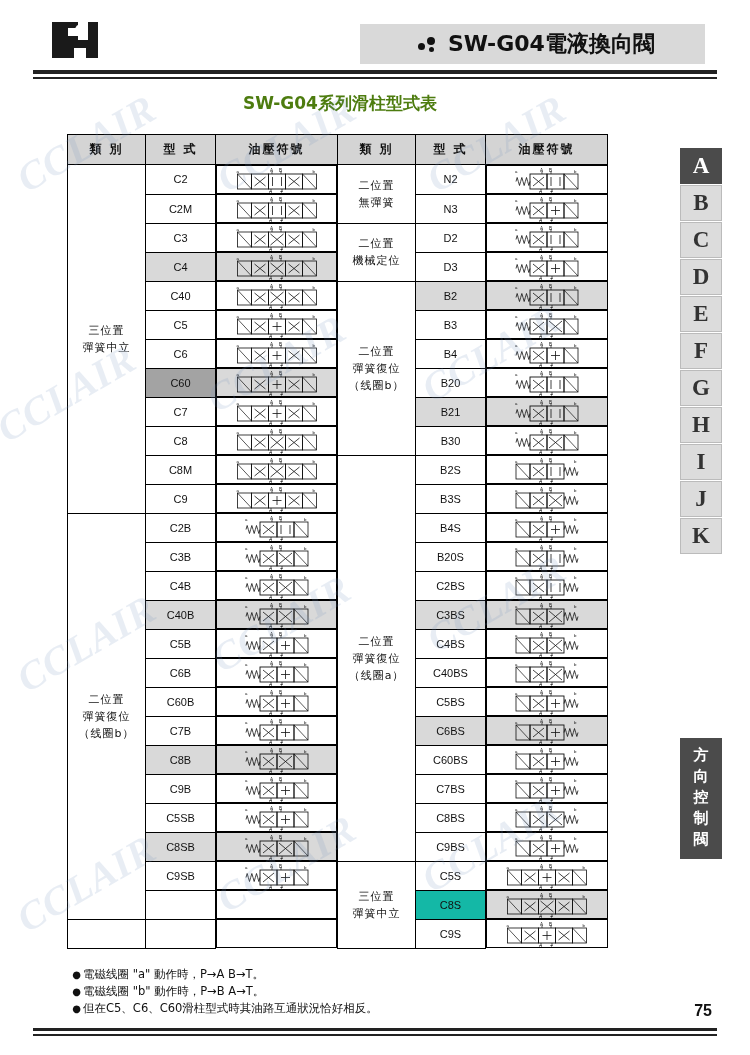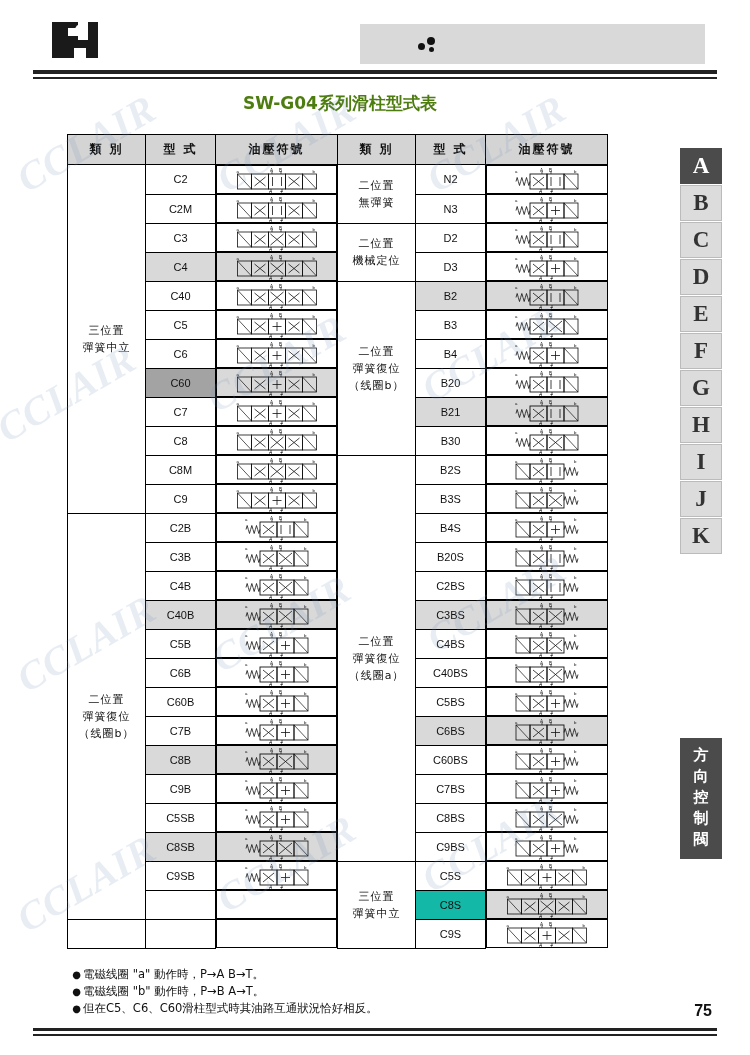"SW-G04電液換向閥" span.title-text { html: none -> <span>SW-G04電液換向閥</span> }
